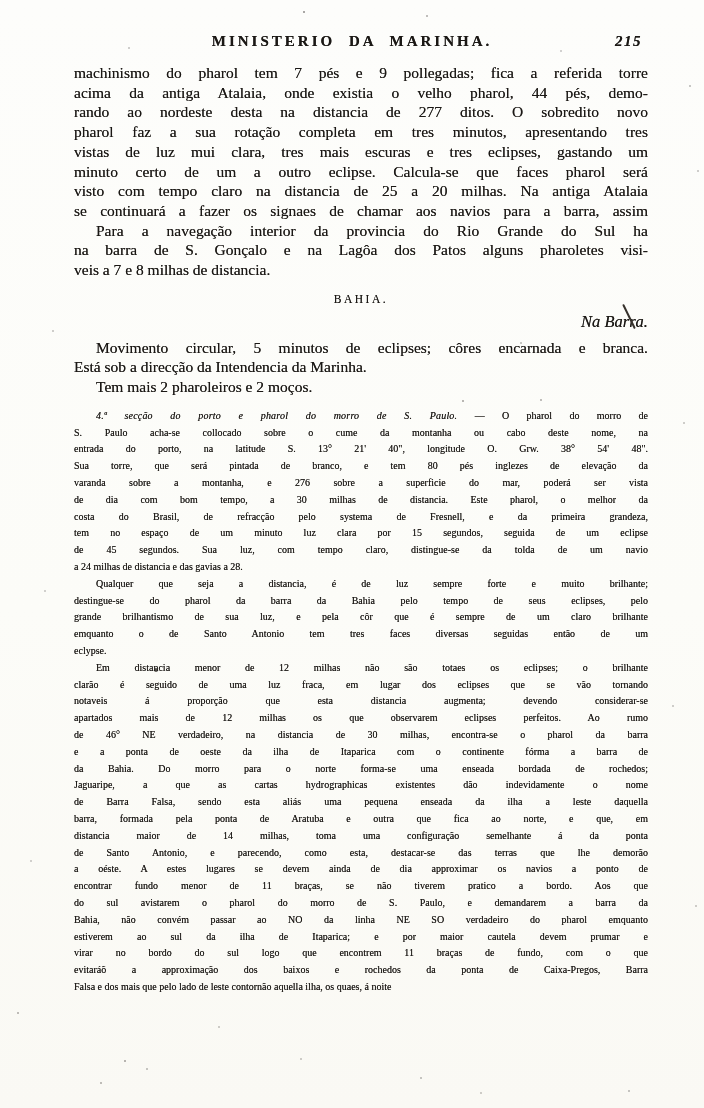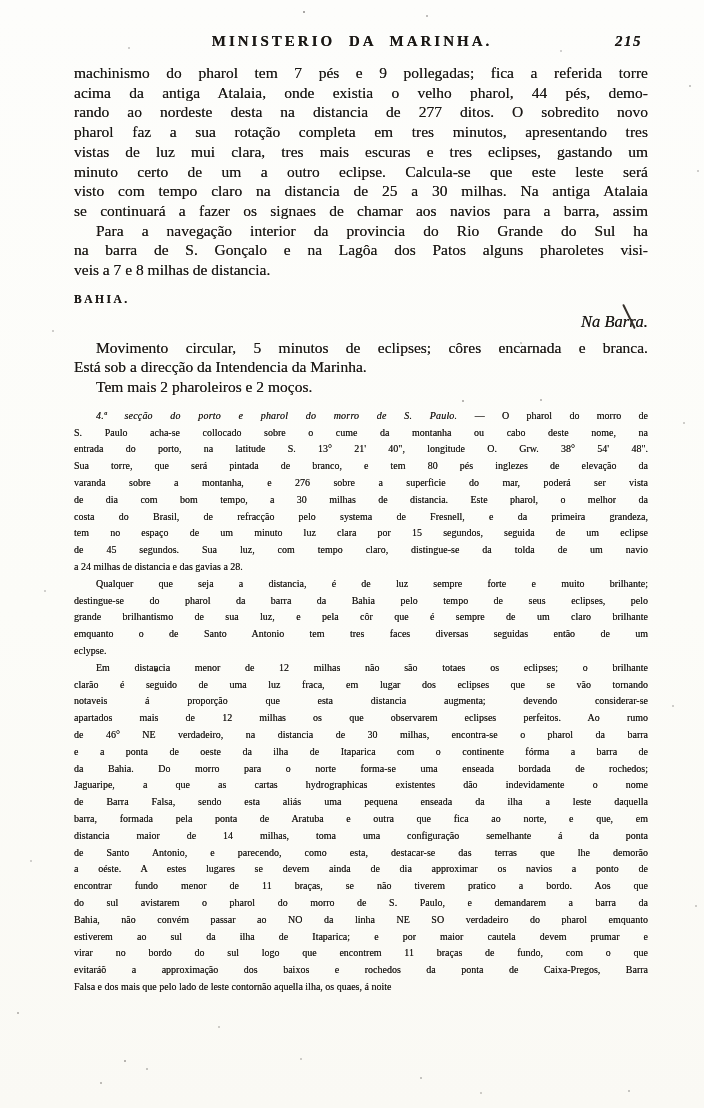"minuto certo de um a" div.line { text: este leste -> faces pharol }
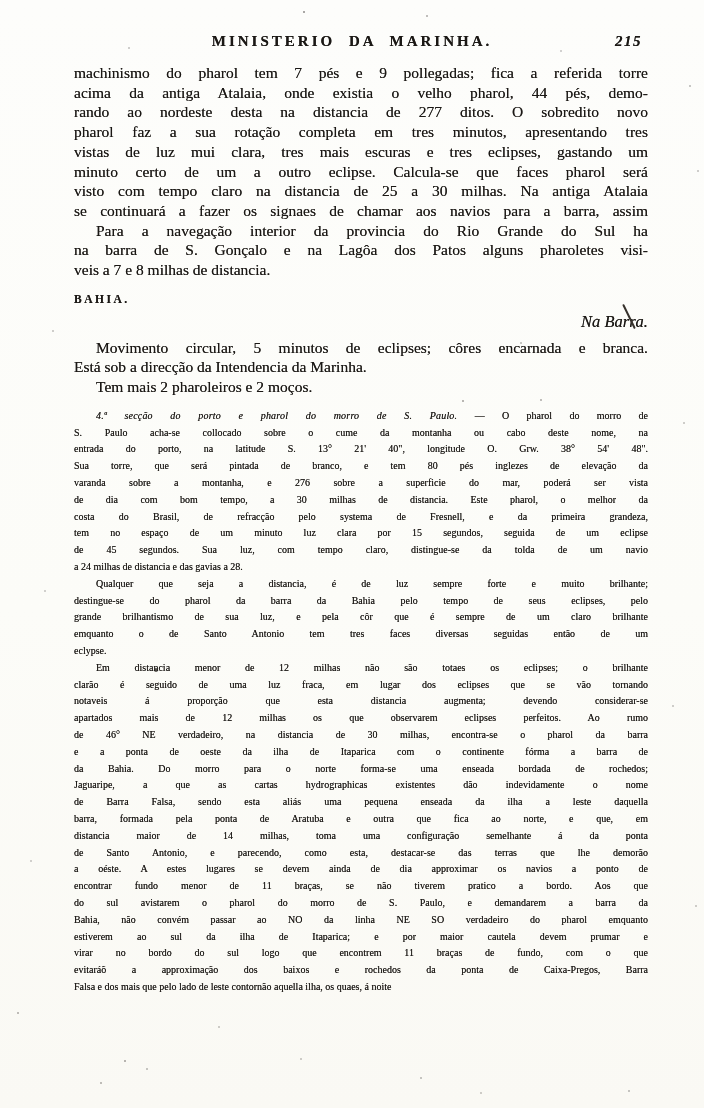"visto com tempo claro na" div.line { text: 30 -> 20 }
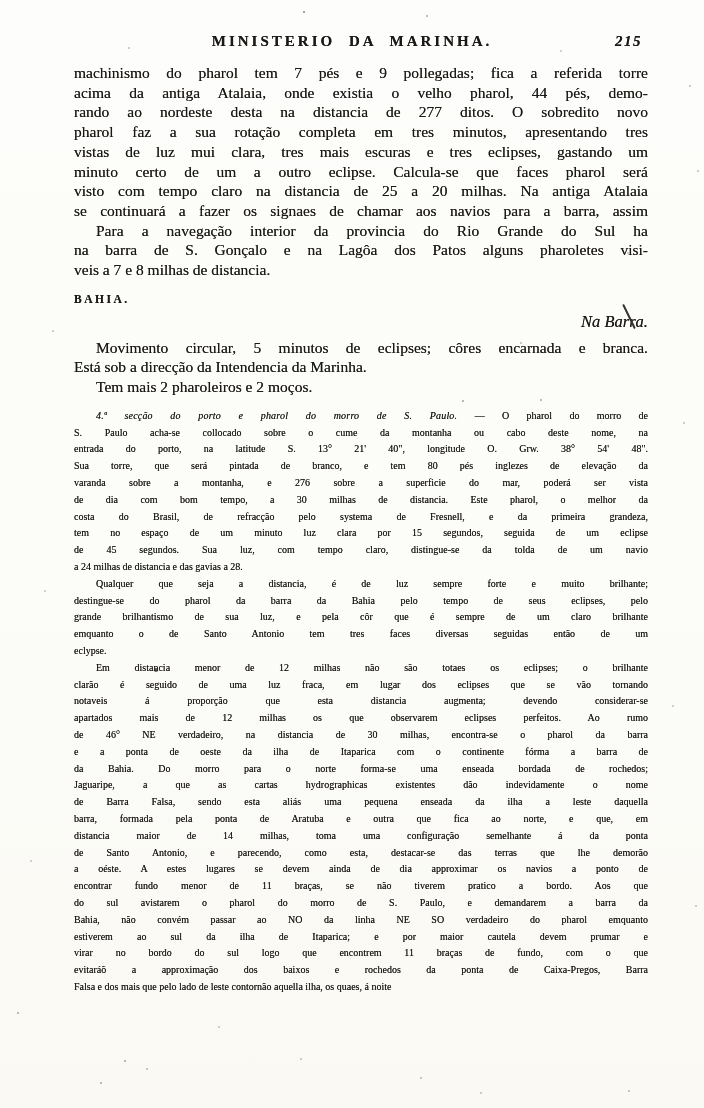"BAHIA." .heading { font-weight: bold -> normal; text-align: left -> center }
